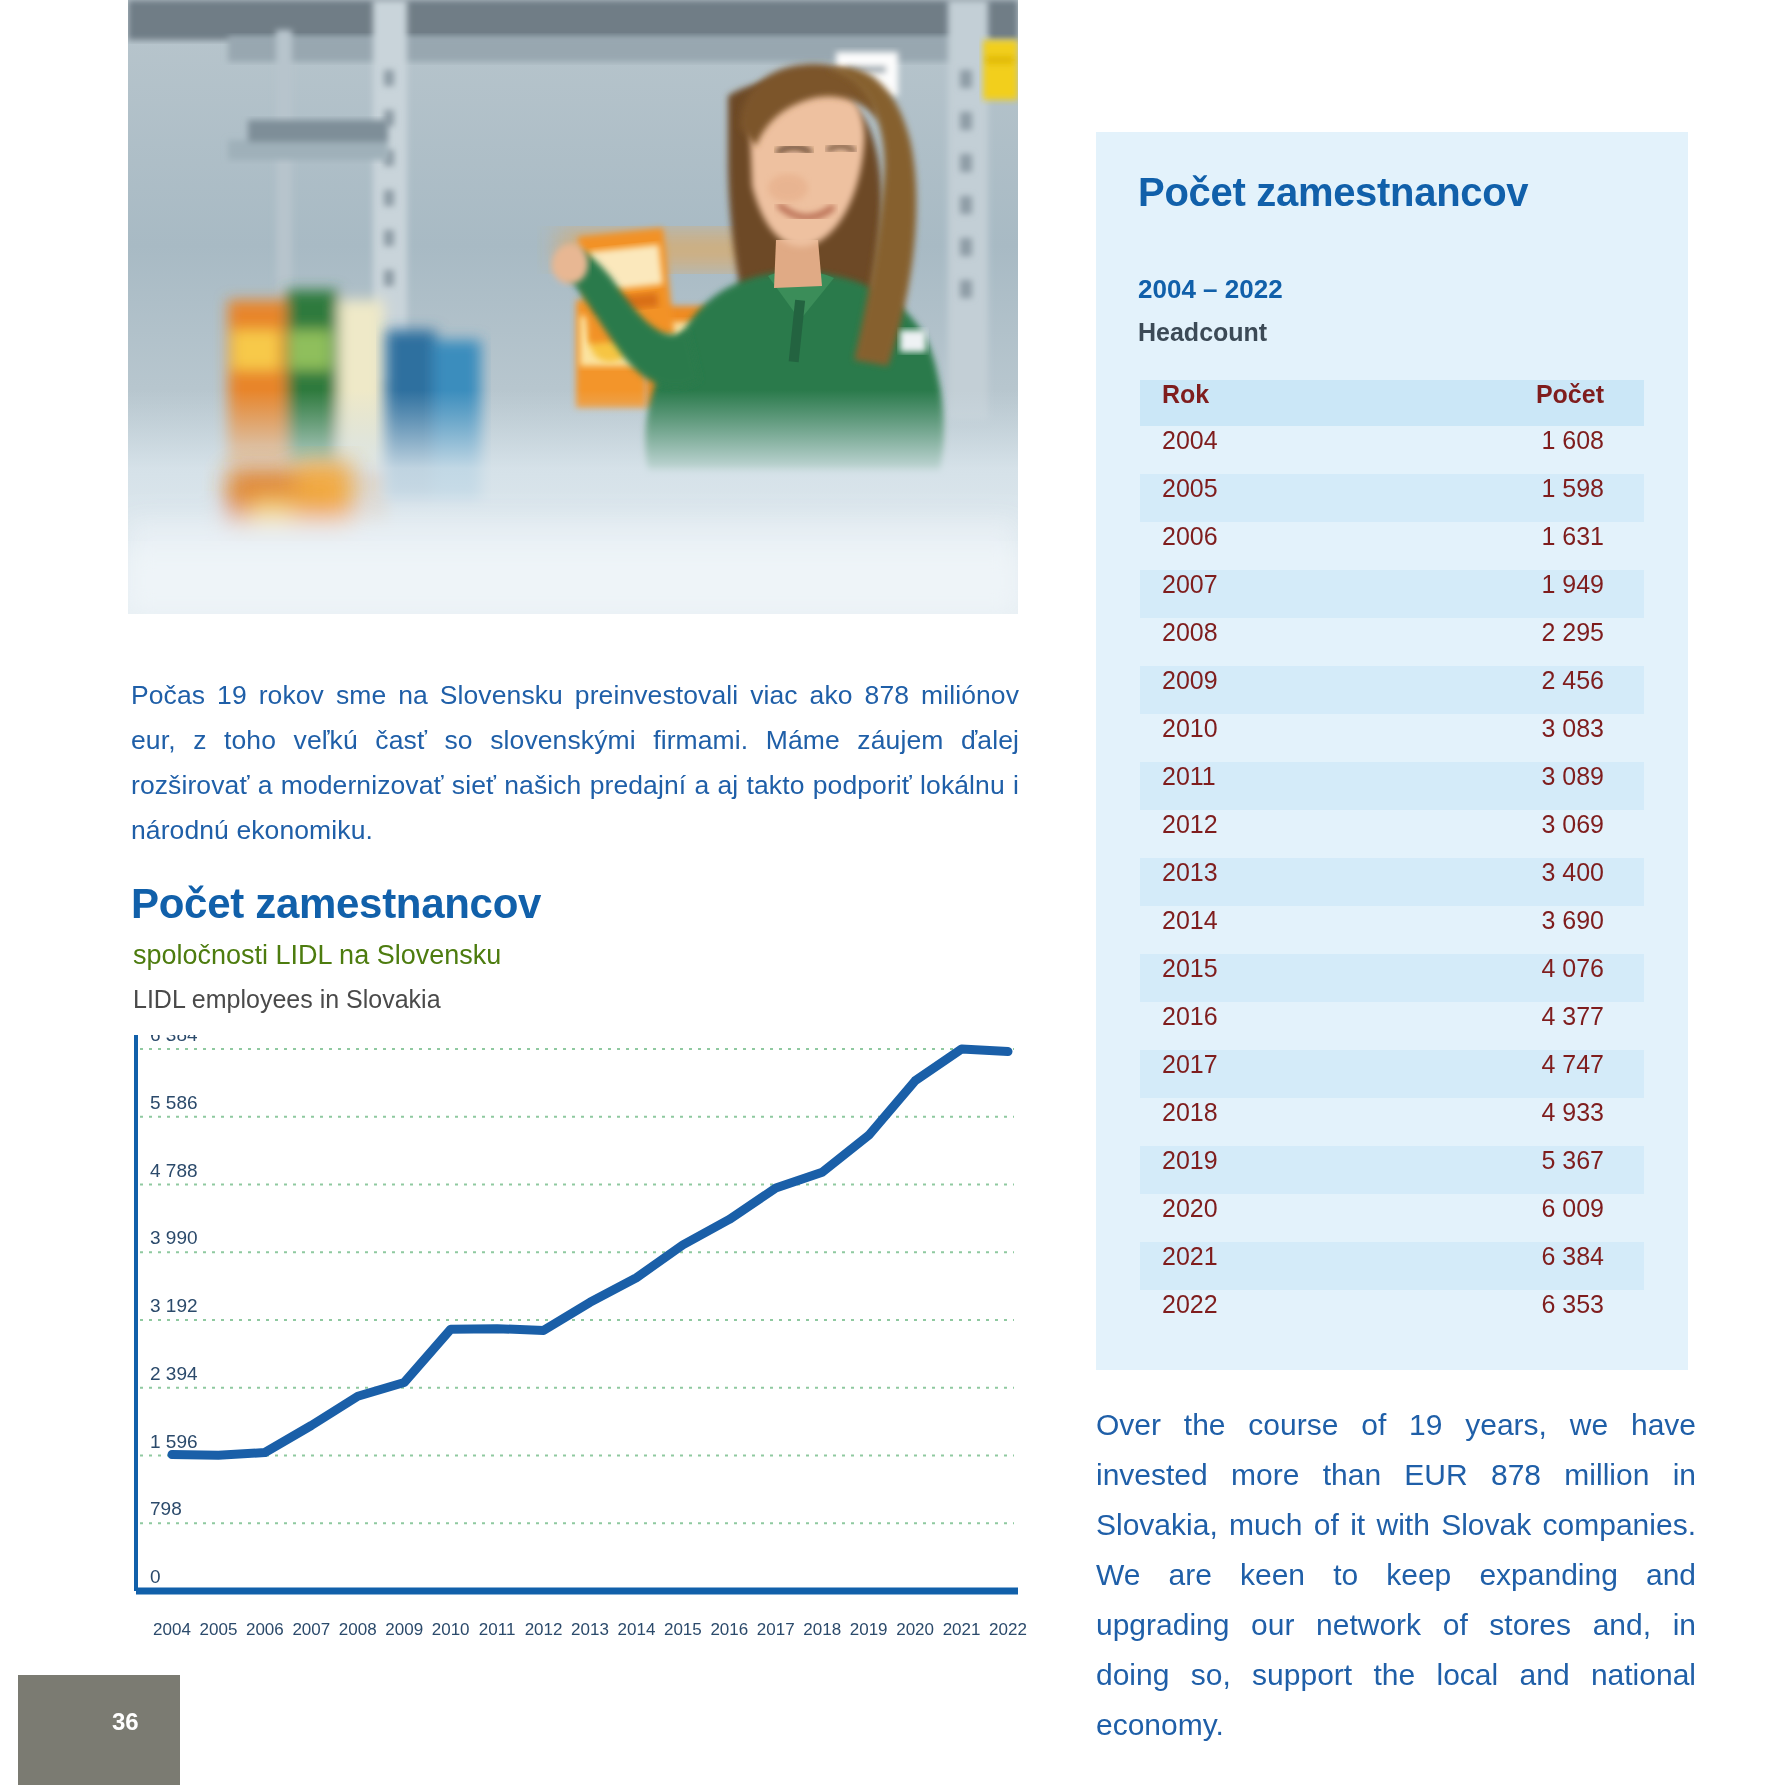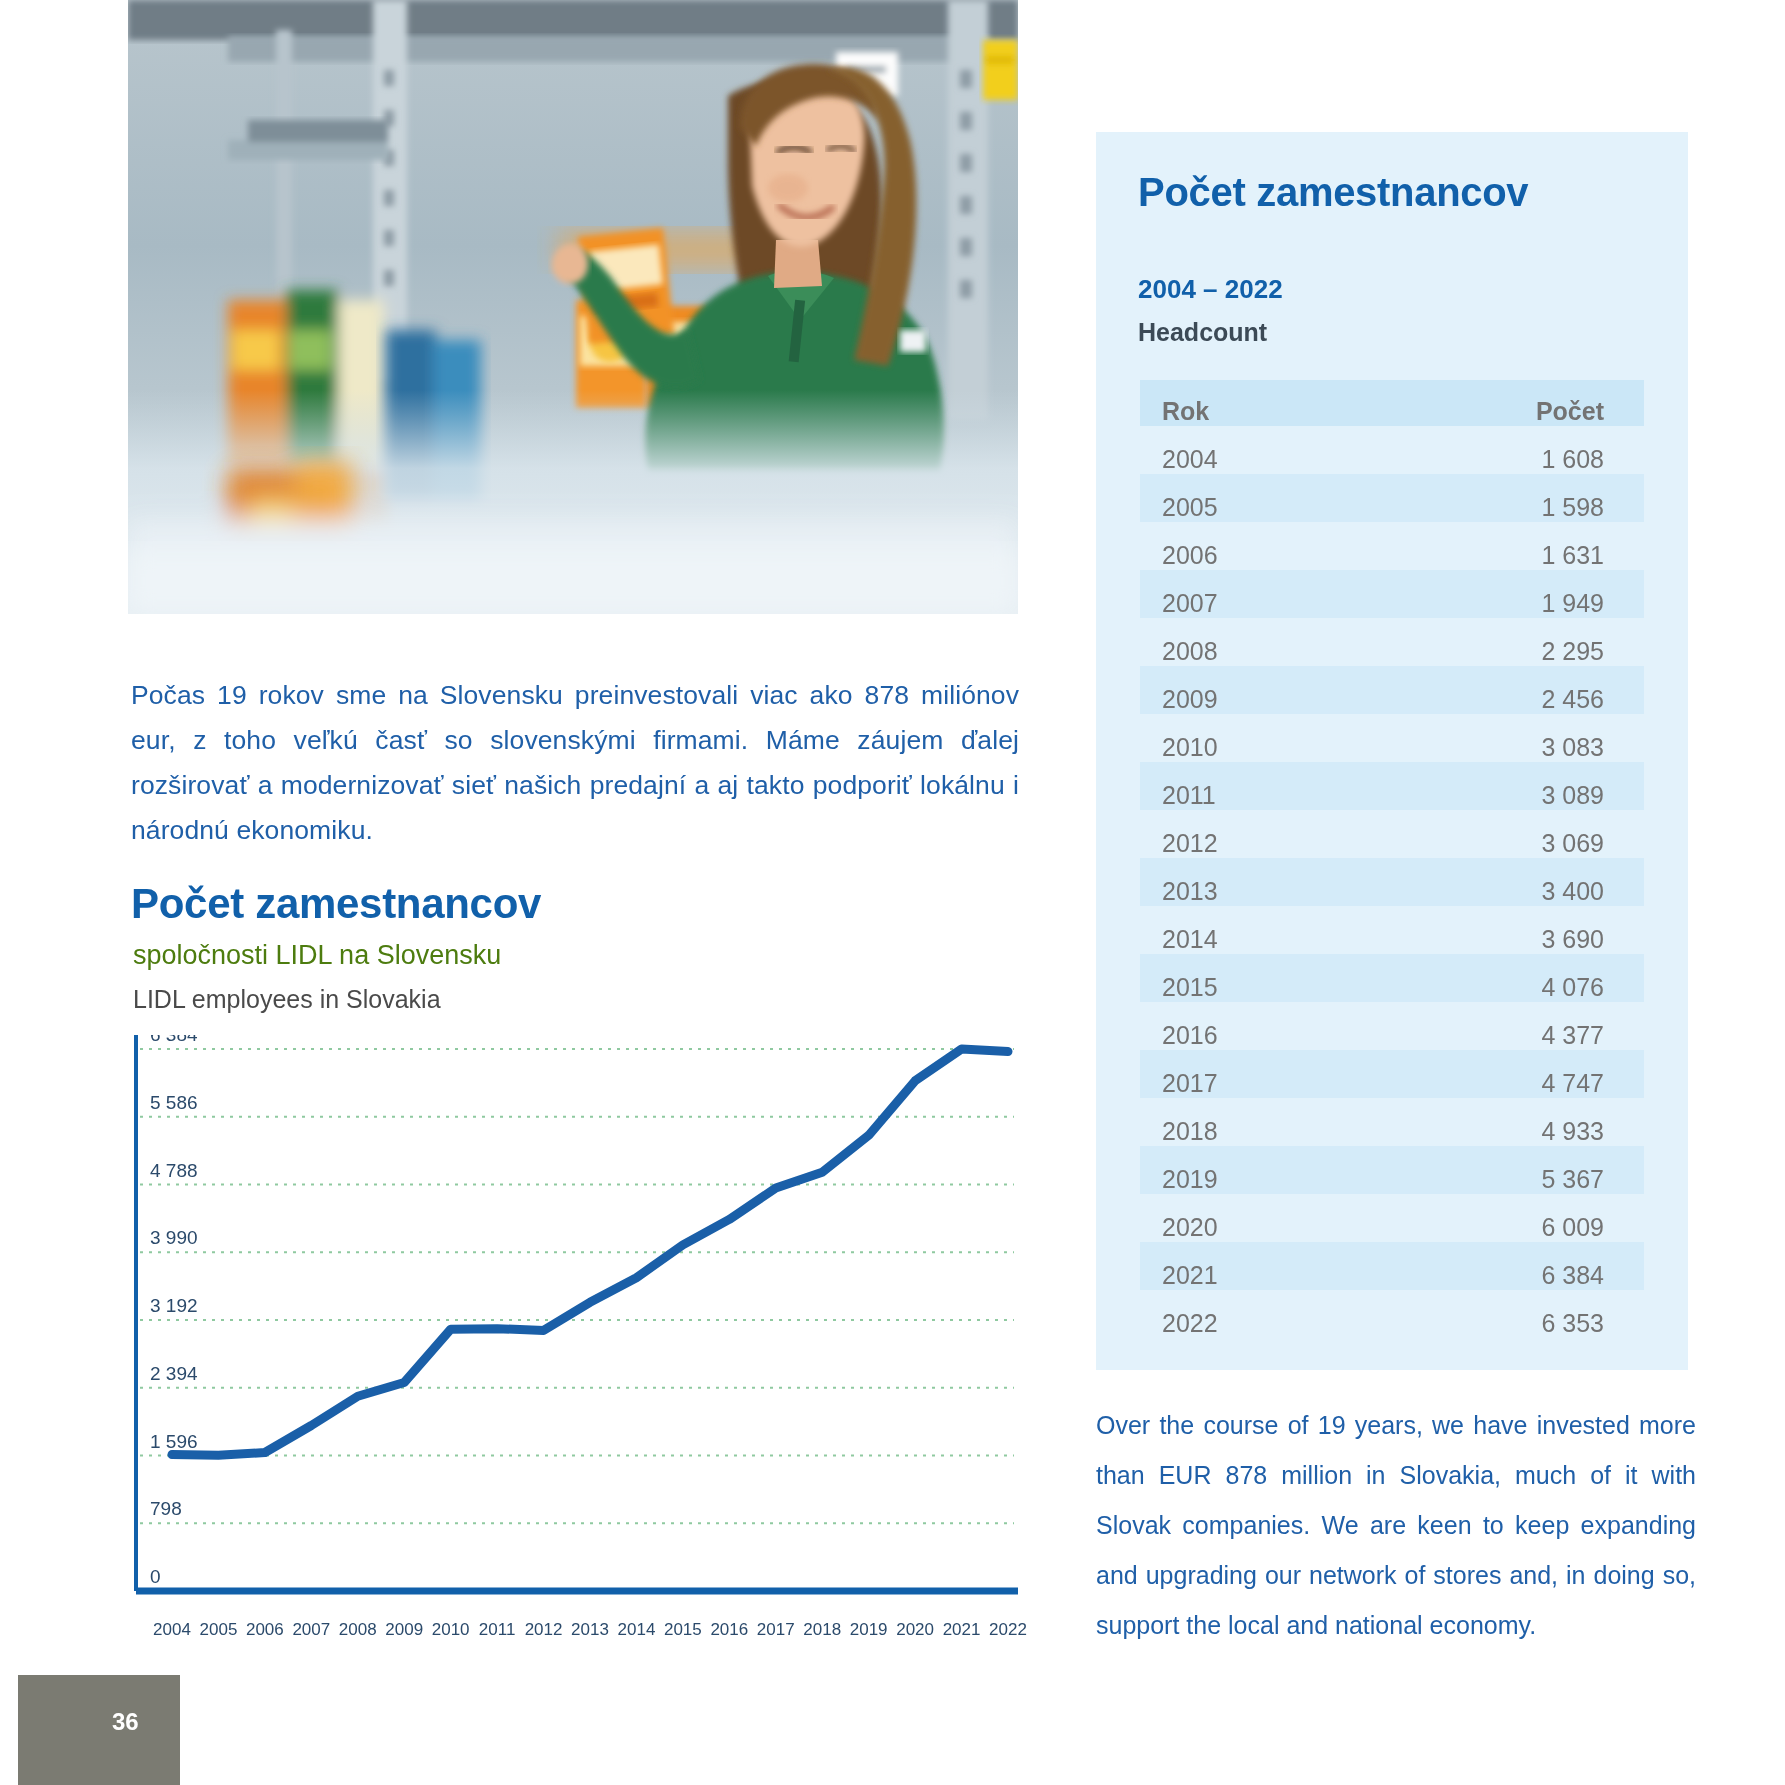"Rok" .trow { align-items: flex-end -> flex-start; color: #737373 -> #7f1d1d }
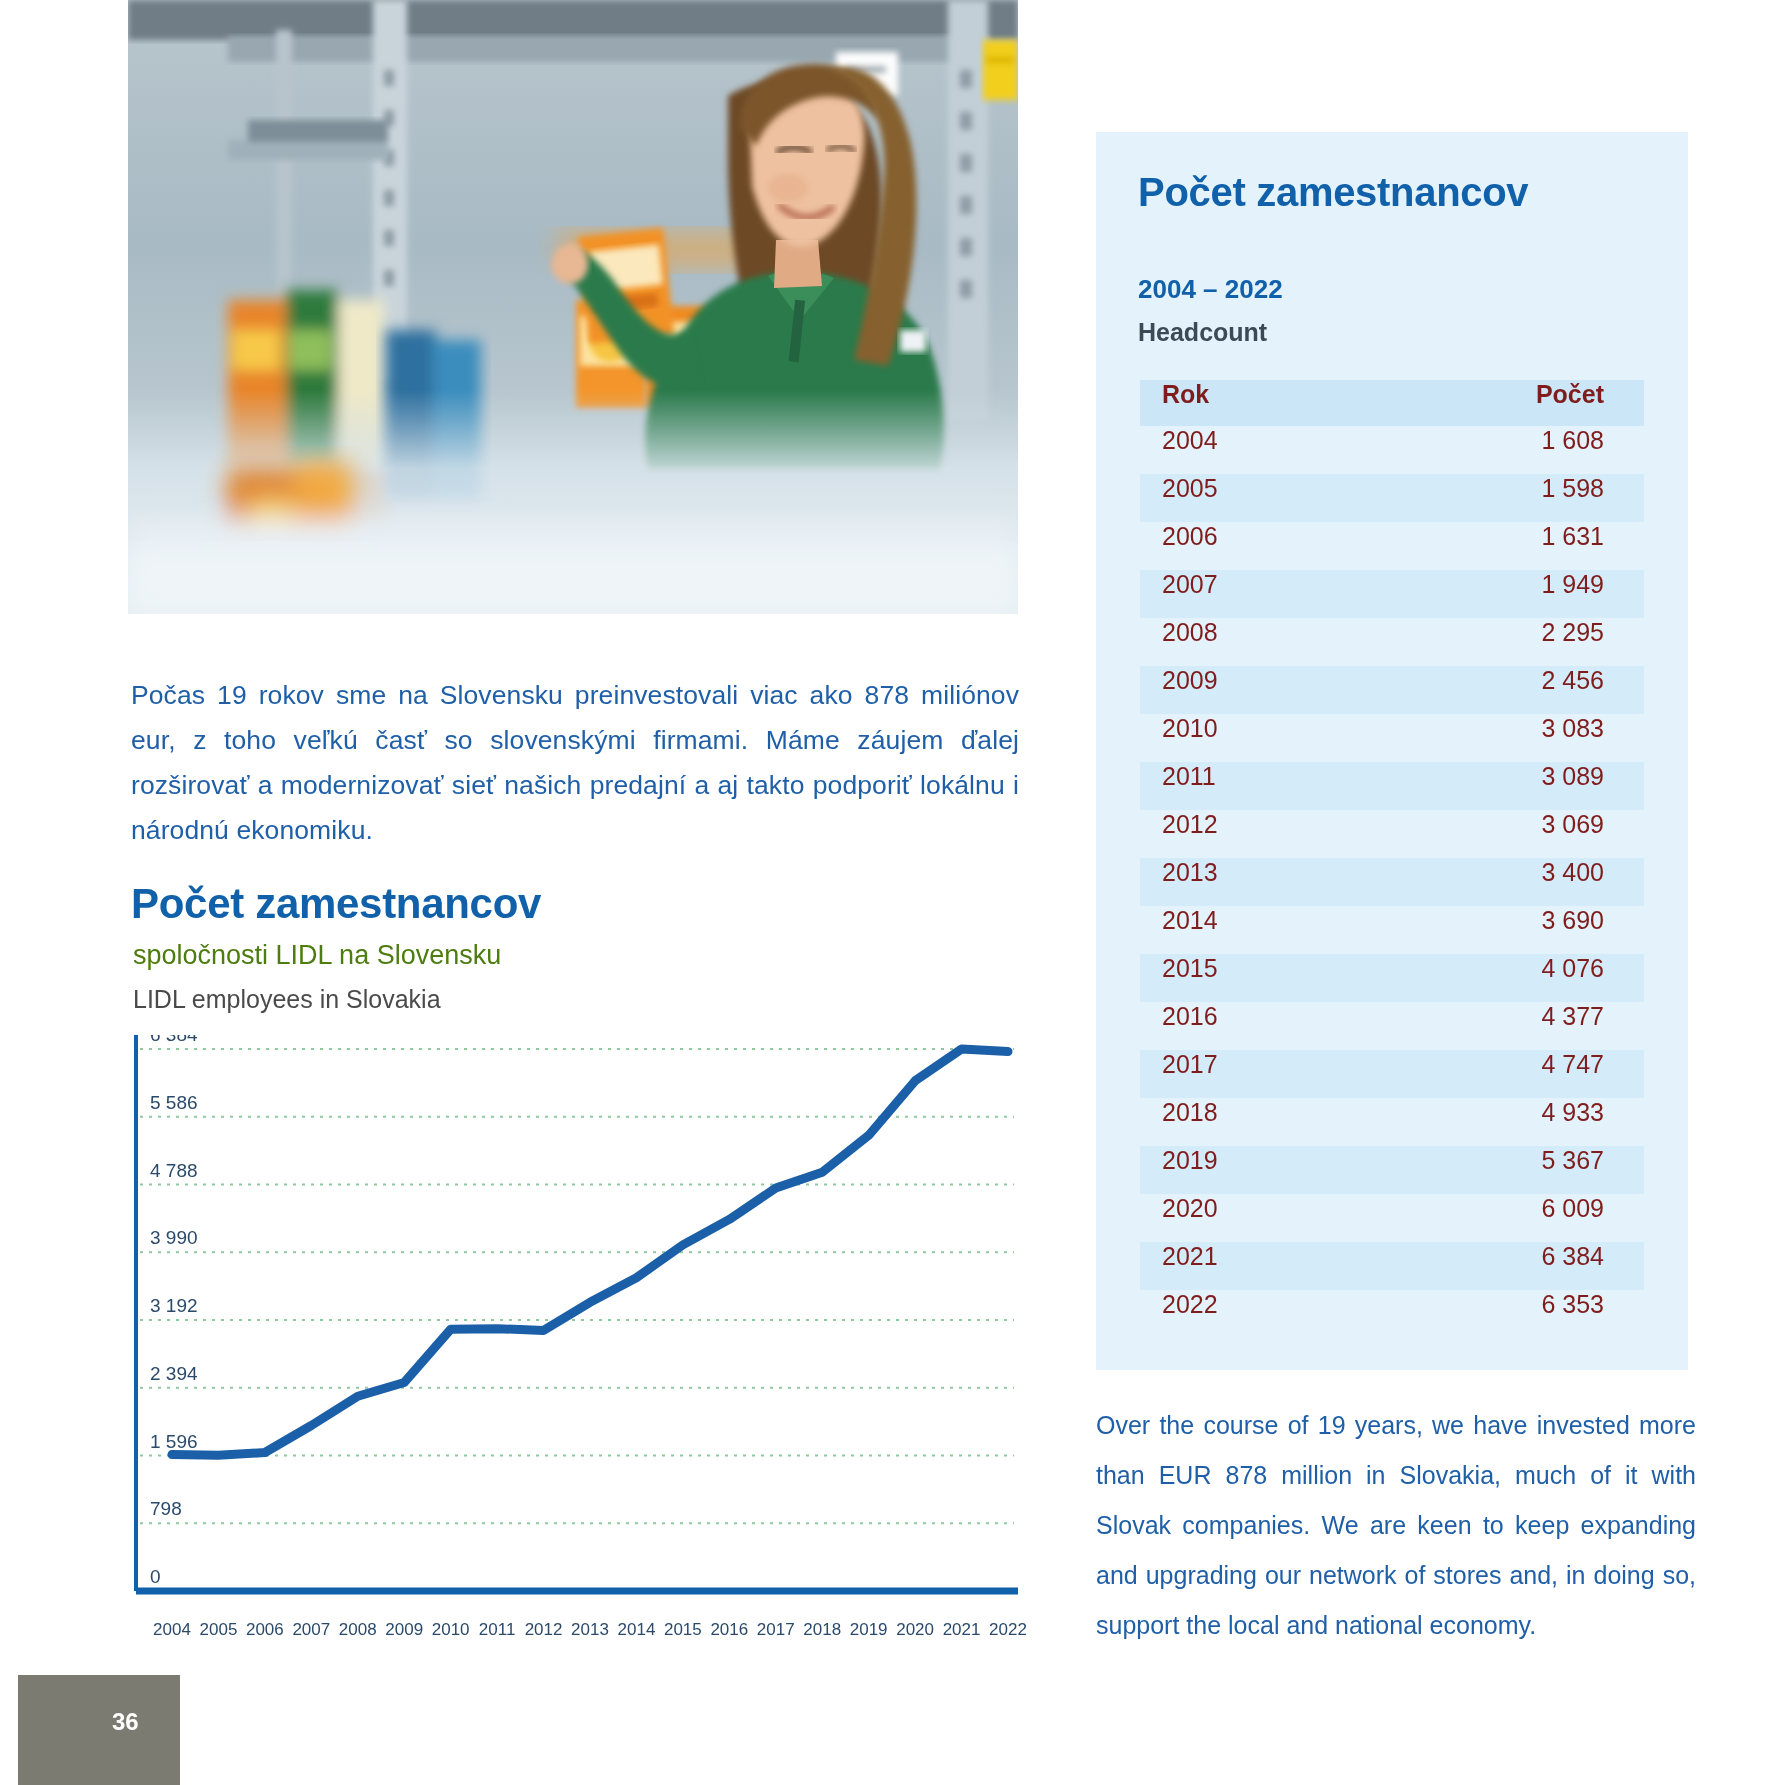"Over the course of 19" .right-text { font-size: 25px -> 30px }
